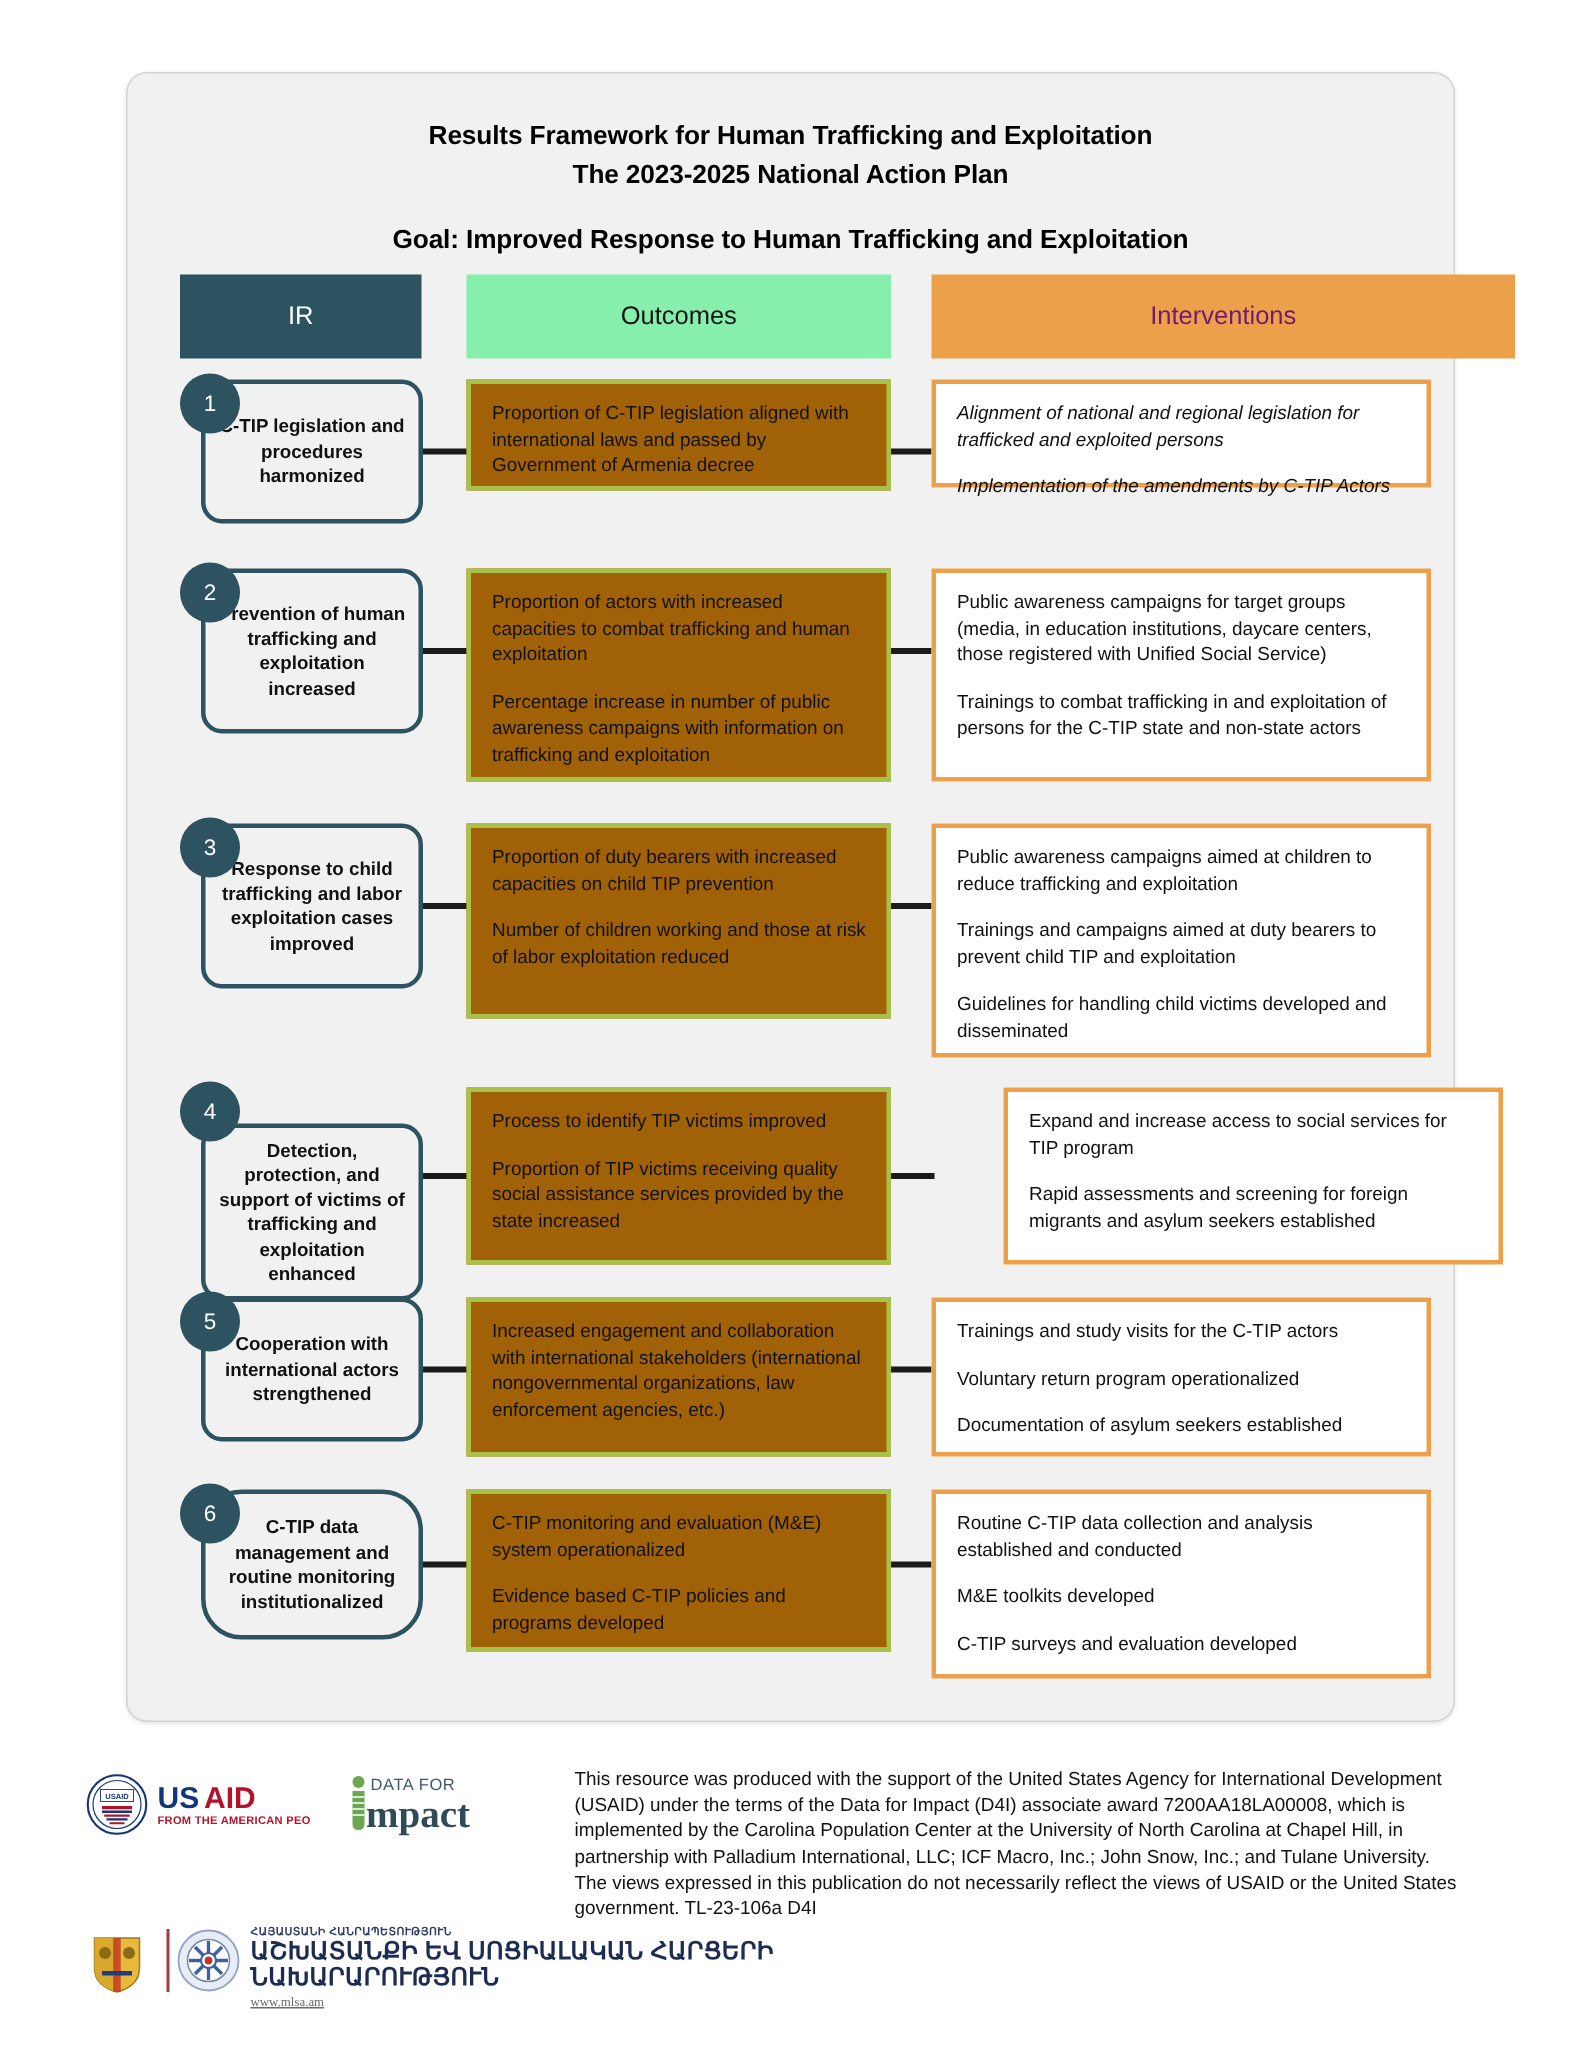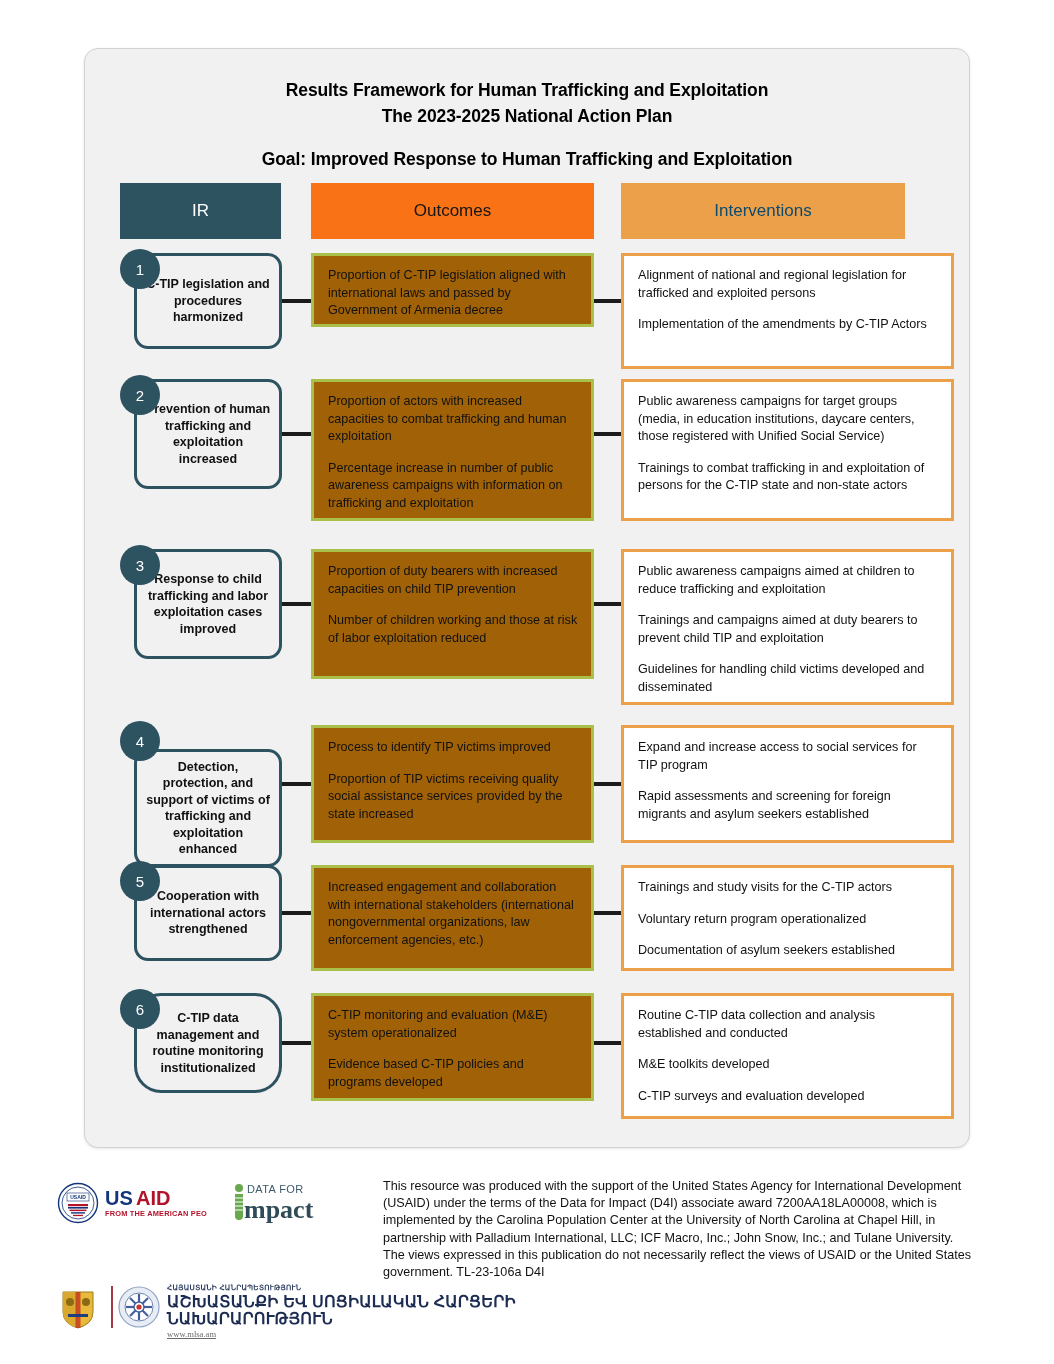"Outcomes" .col-head.outcomes { background: #f97316 -> #86efac }
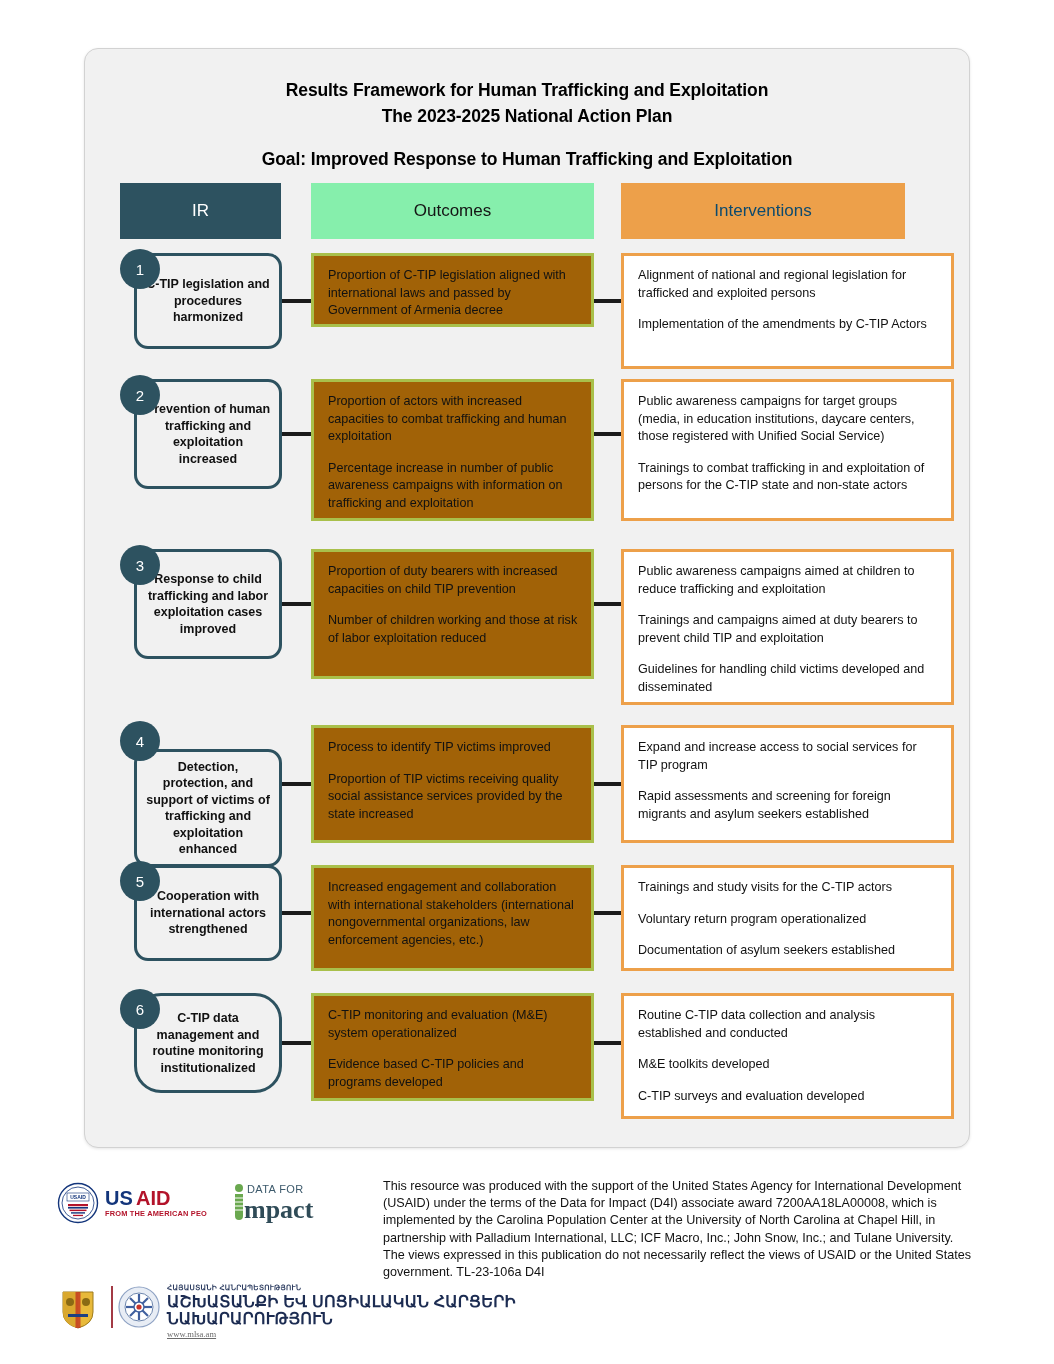"Interventions" .col-head.interv { color: #0c4a6e -> #701a75; width: 284px -> 389px }
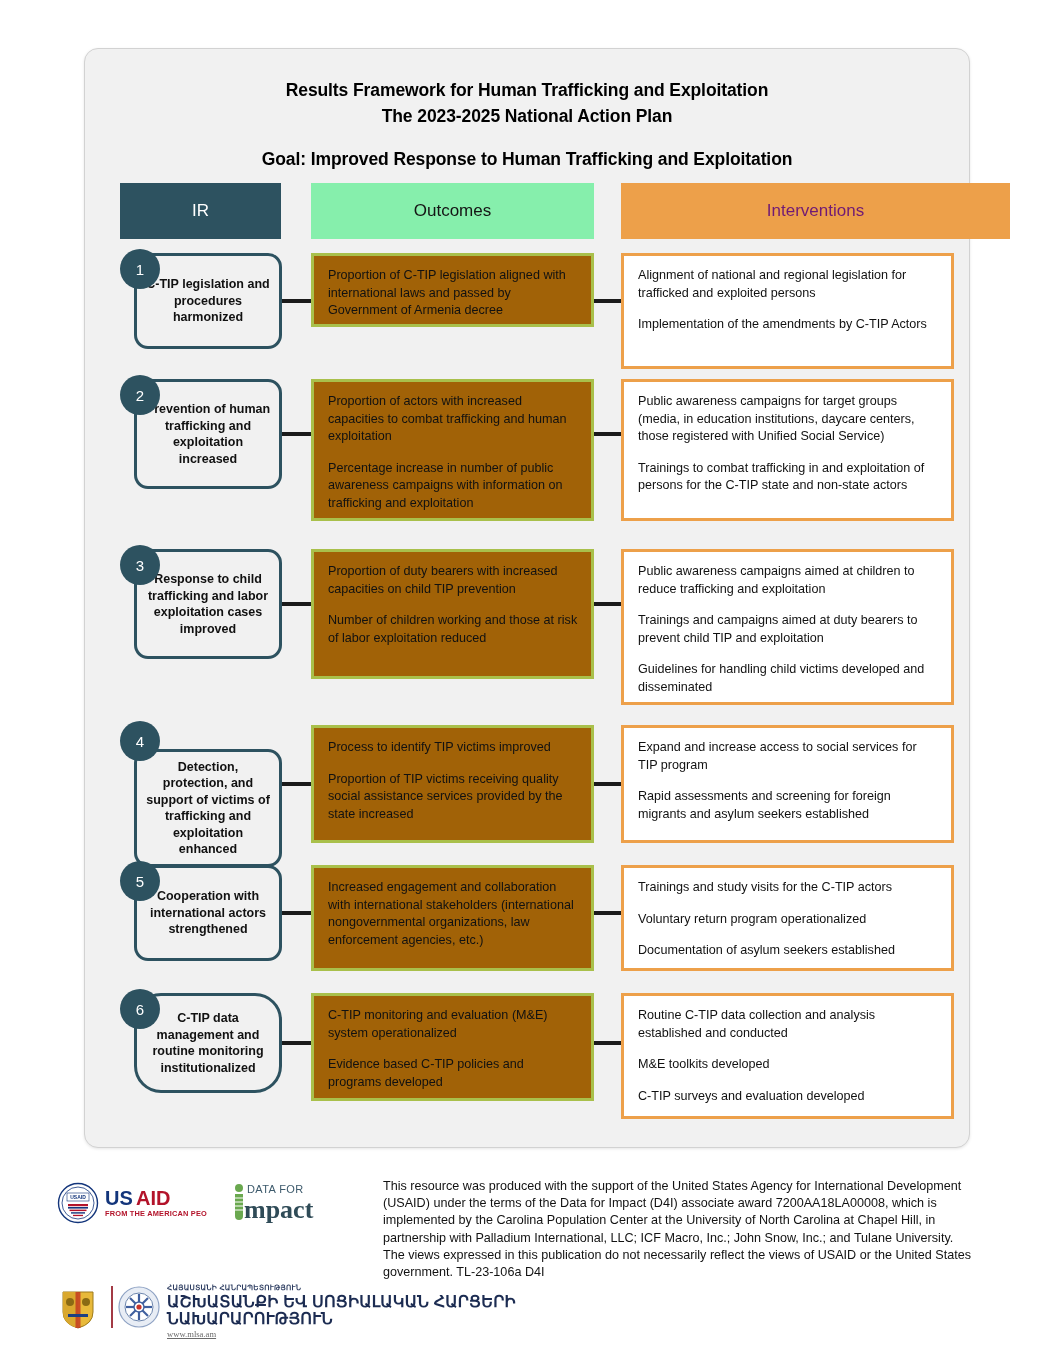"Alignment of national and regional" div.int-box { font-style: none -> italic; height: 116px -> 72px }
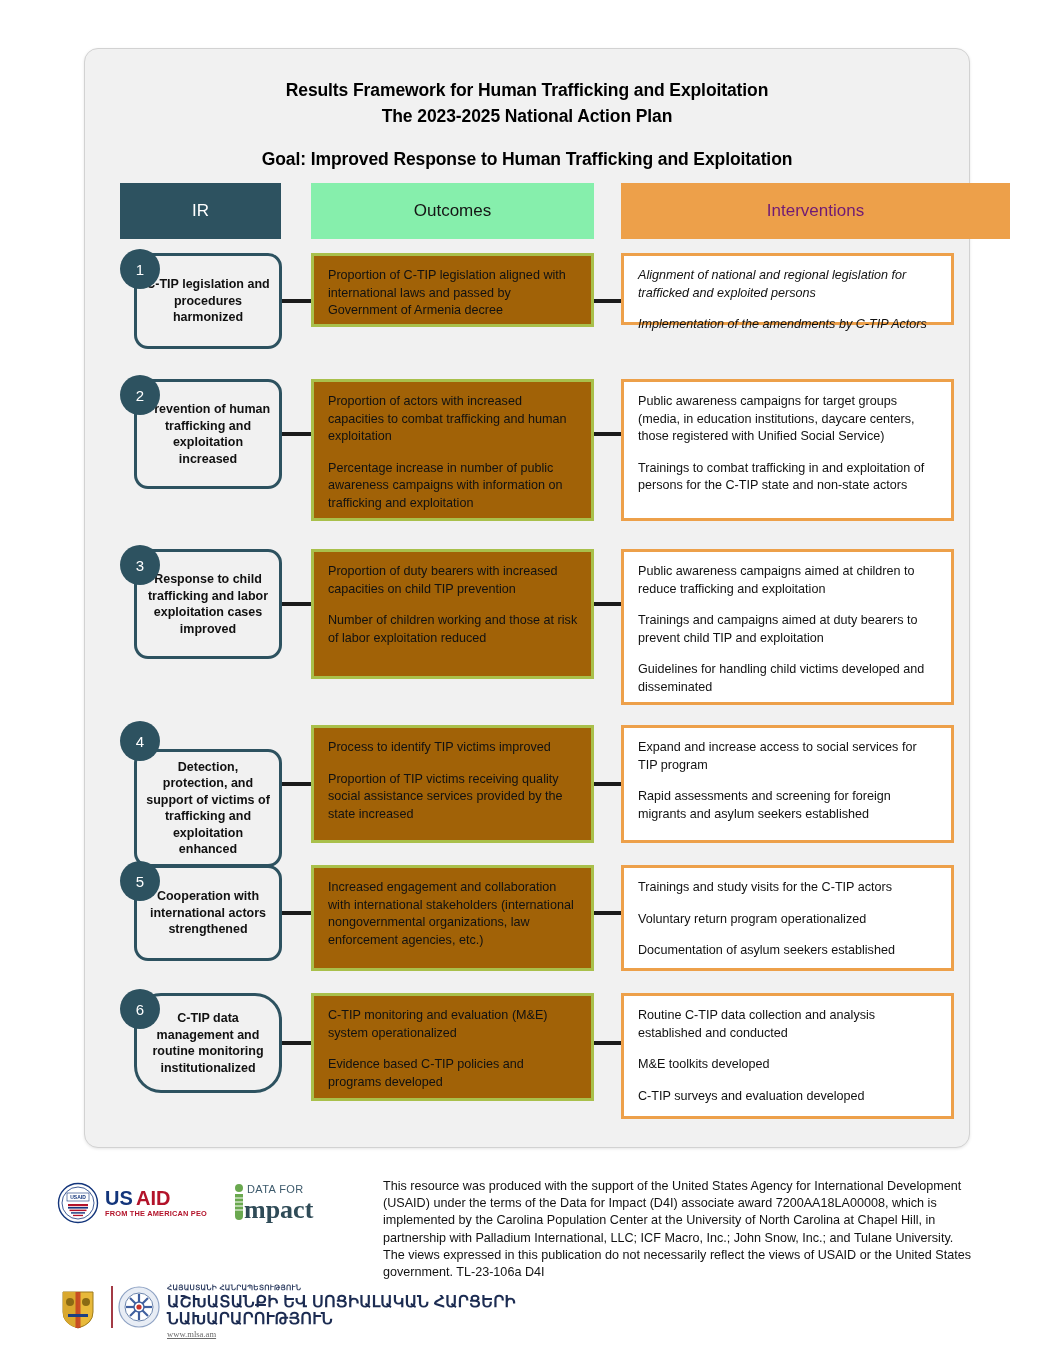"Expand and increase access to" div.int-box { margin-left: none -> 48px }
